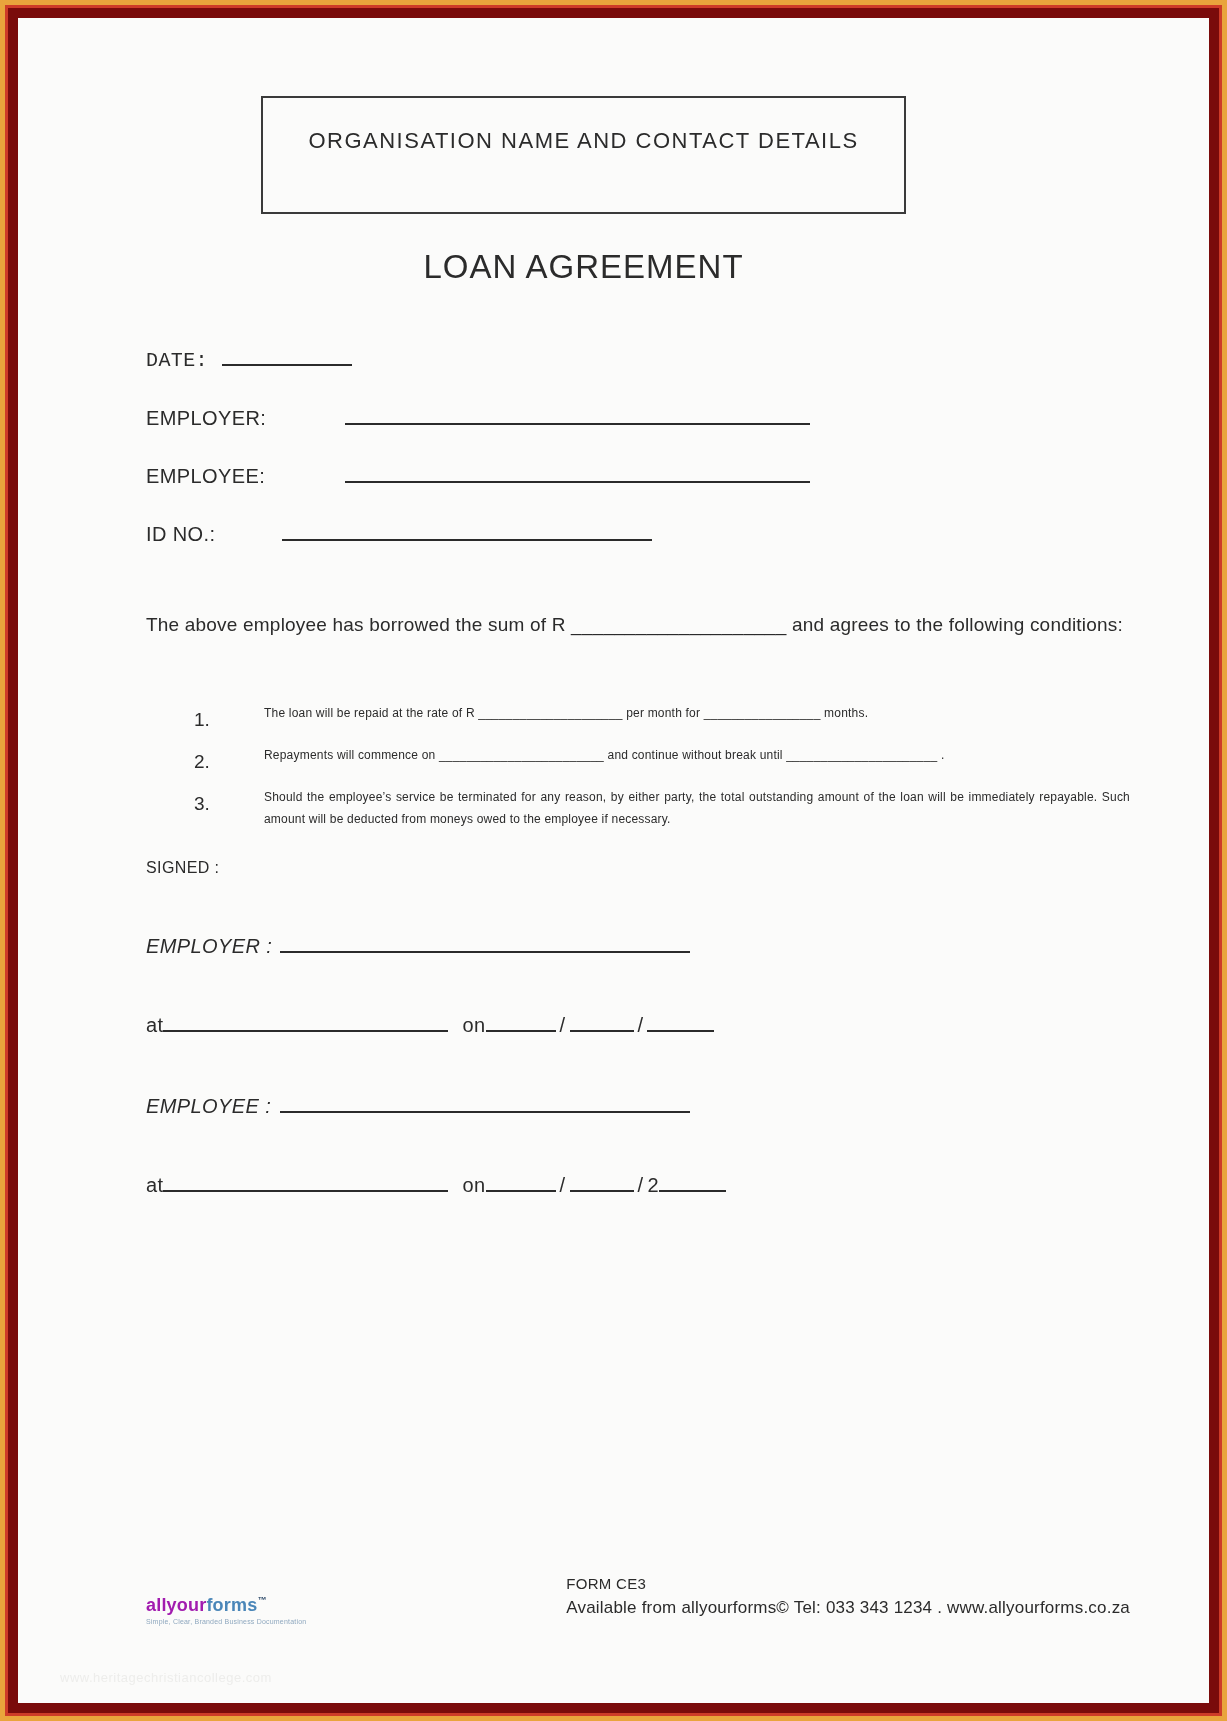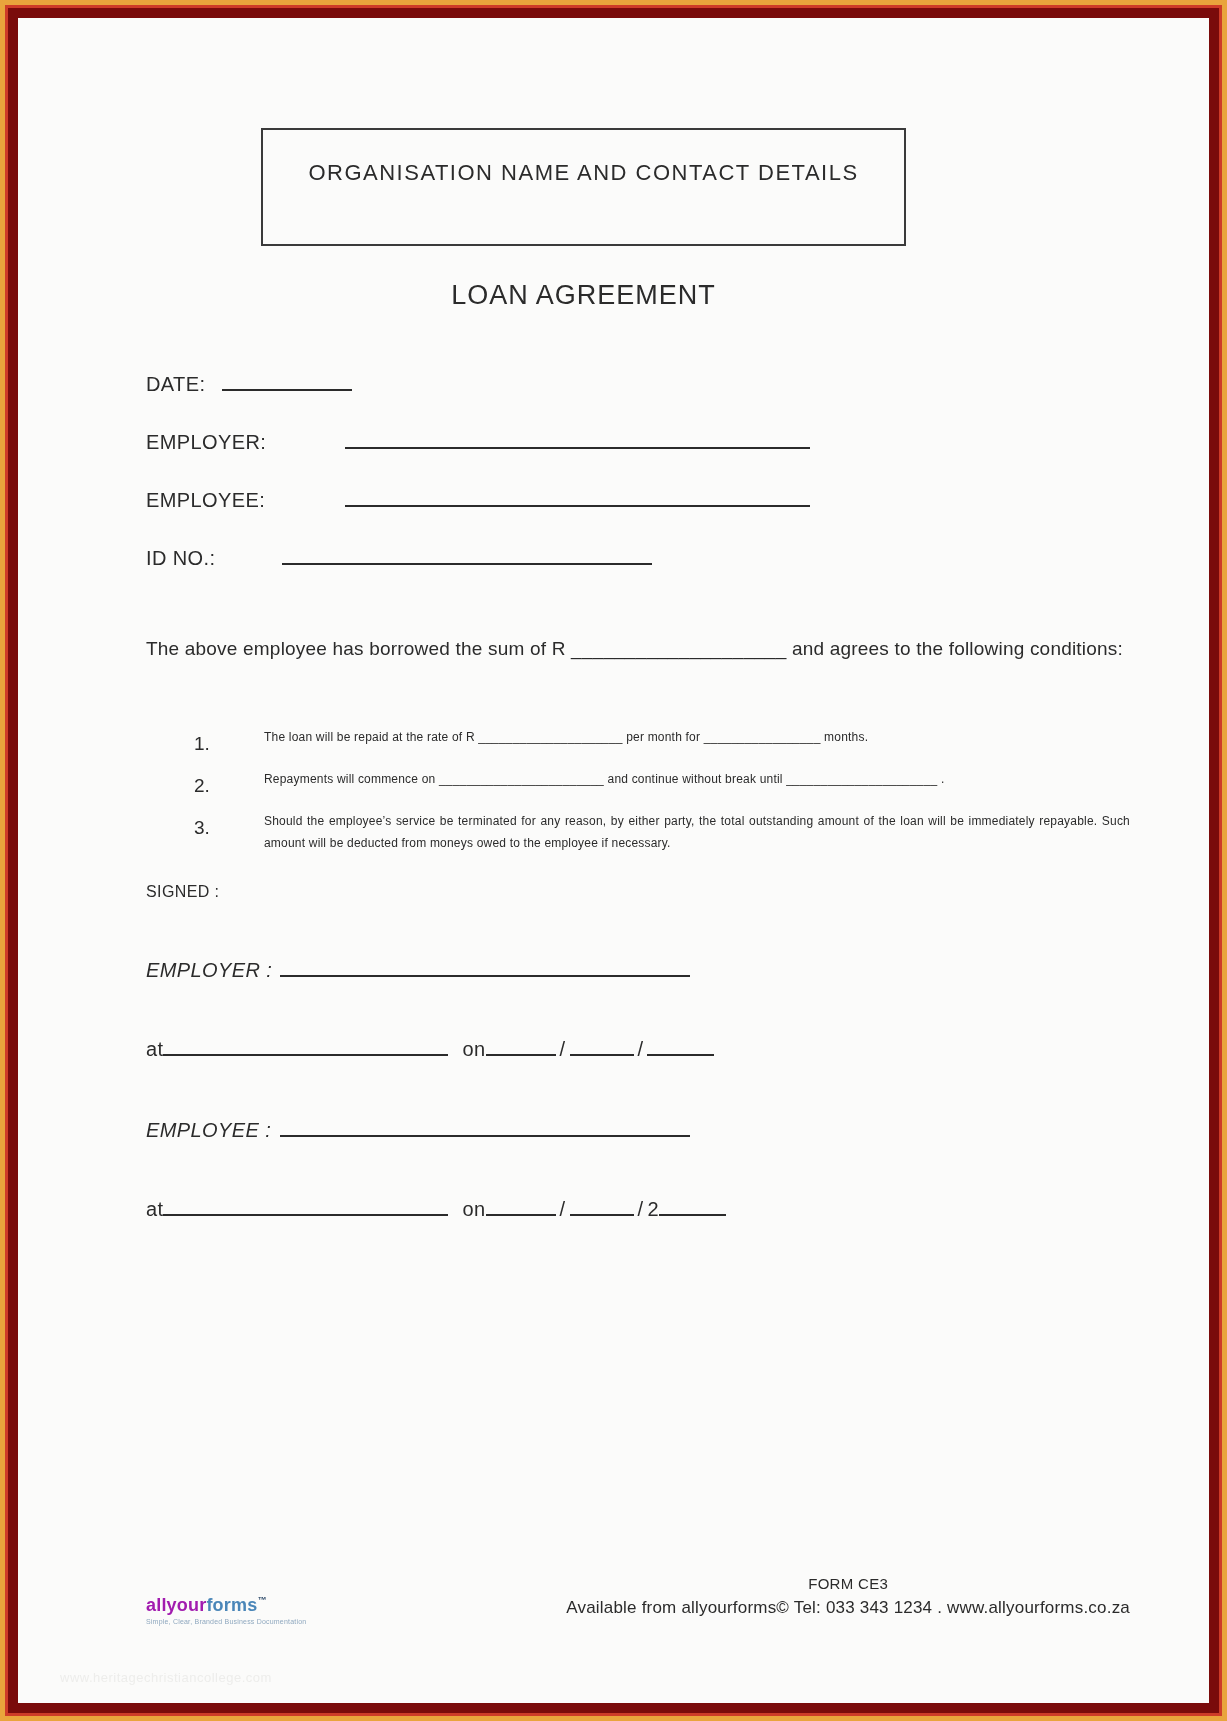"ORGANISATION NAME AND CONTACT DETAILS" .page { padding: 110px 79px 30px 128px -> 78px 79px 30px 128px }
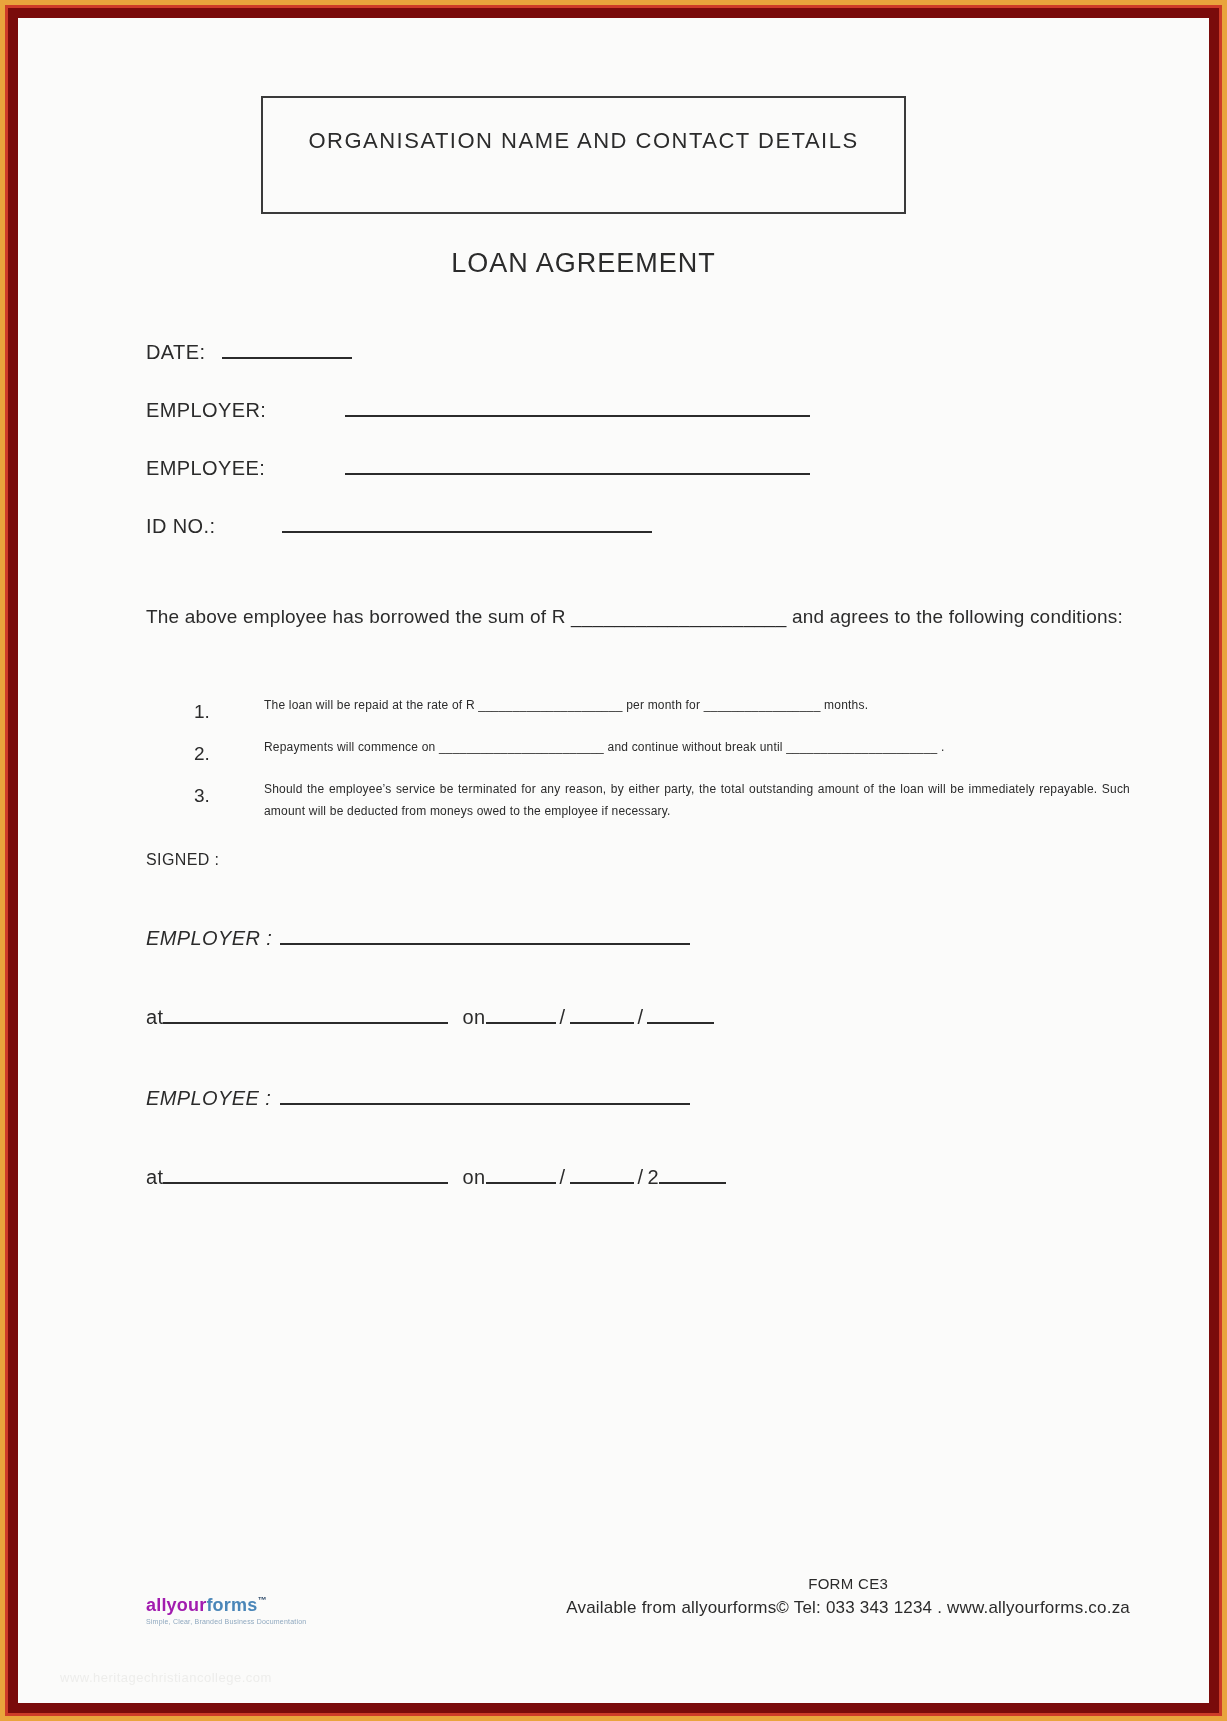"LOAN AGREEMENT" .doc-title { font-size: 27px -> 33px }
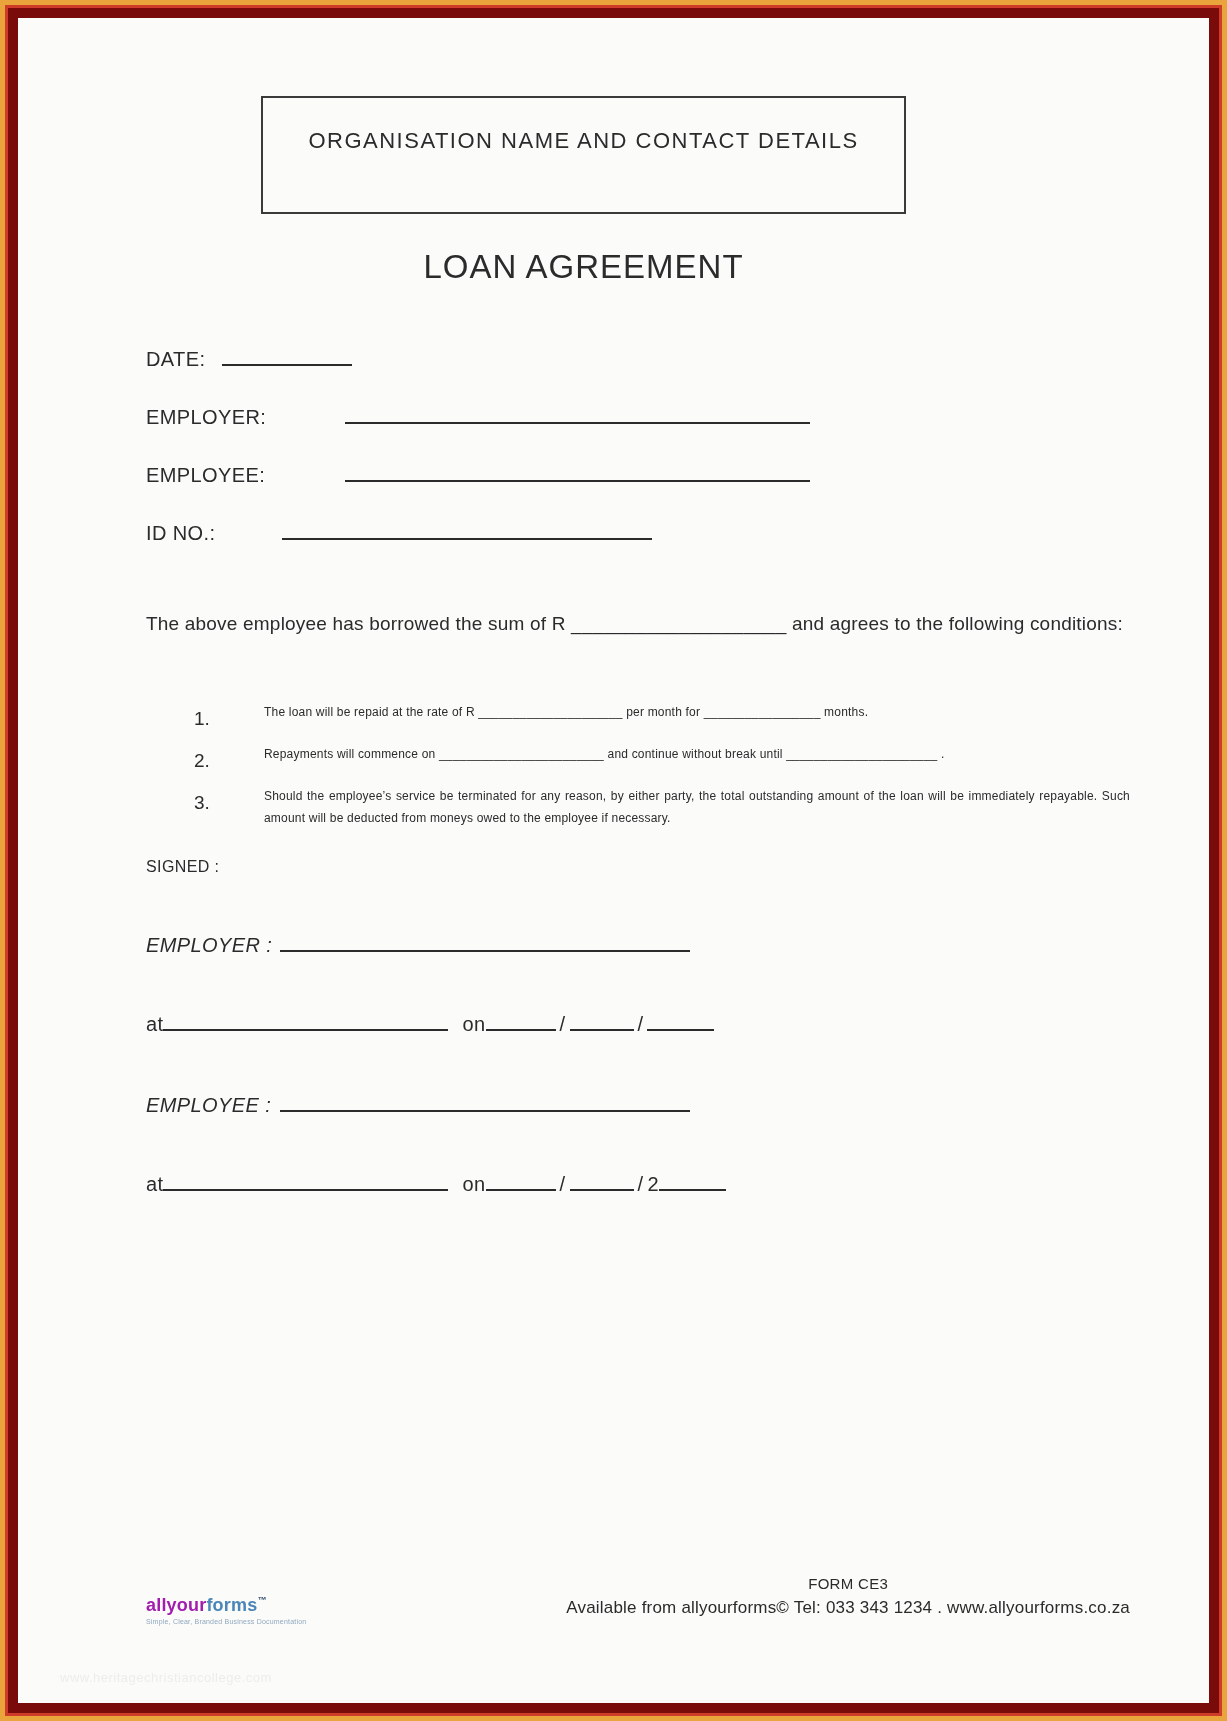"DATE:" .lbl-date { font-family: none -> Liberation Mono, monospace }
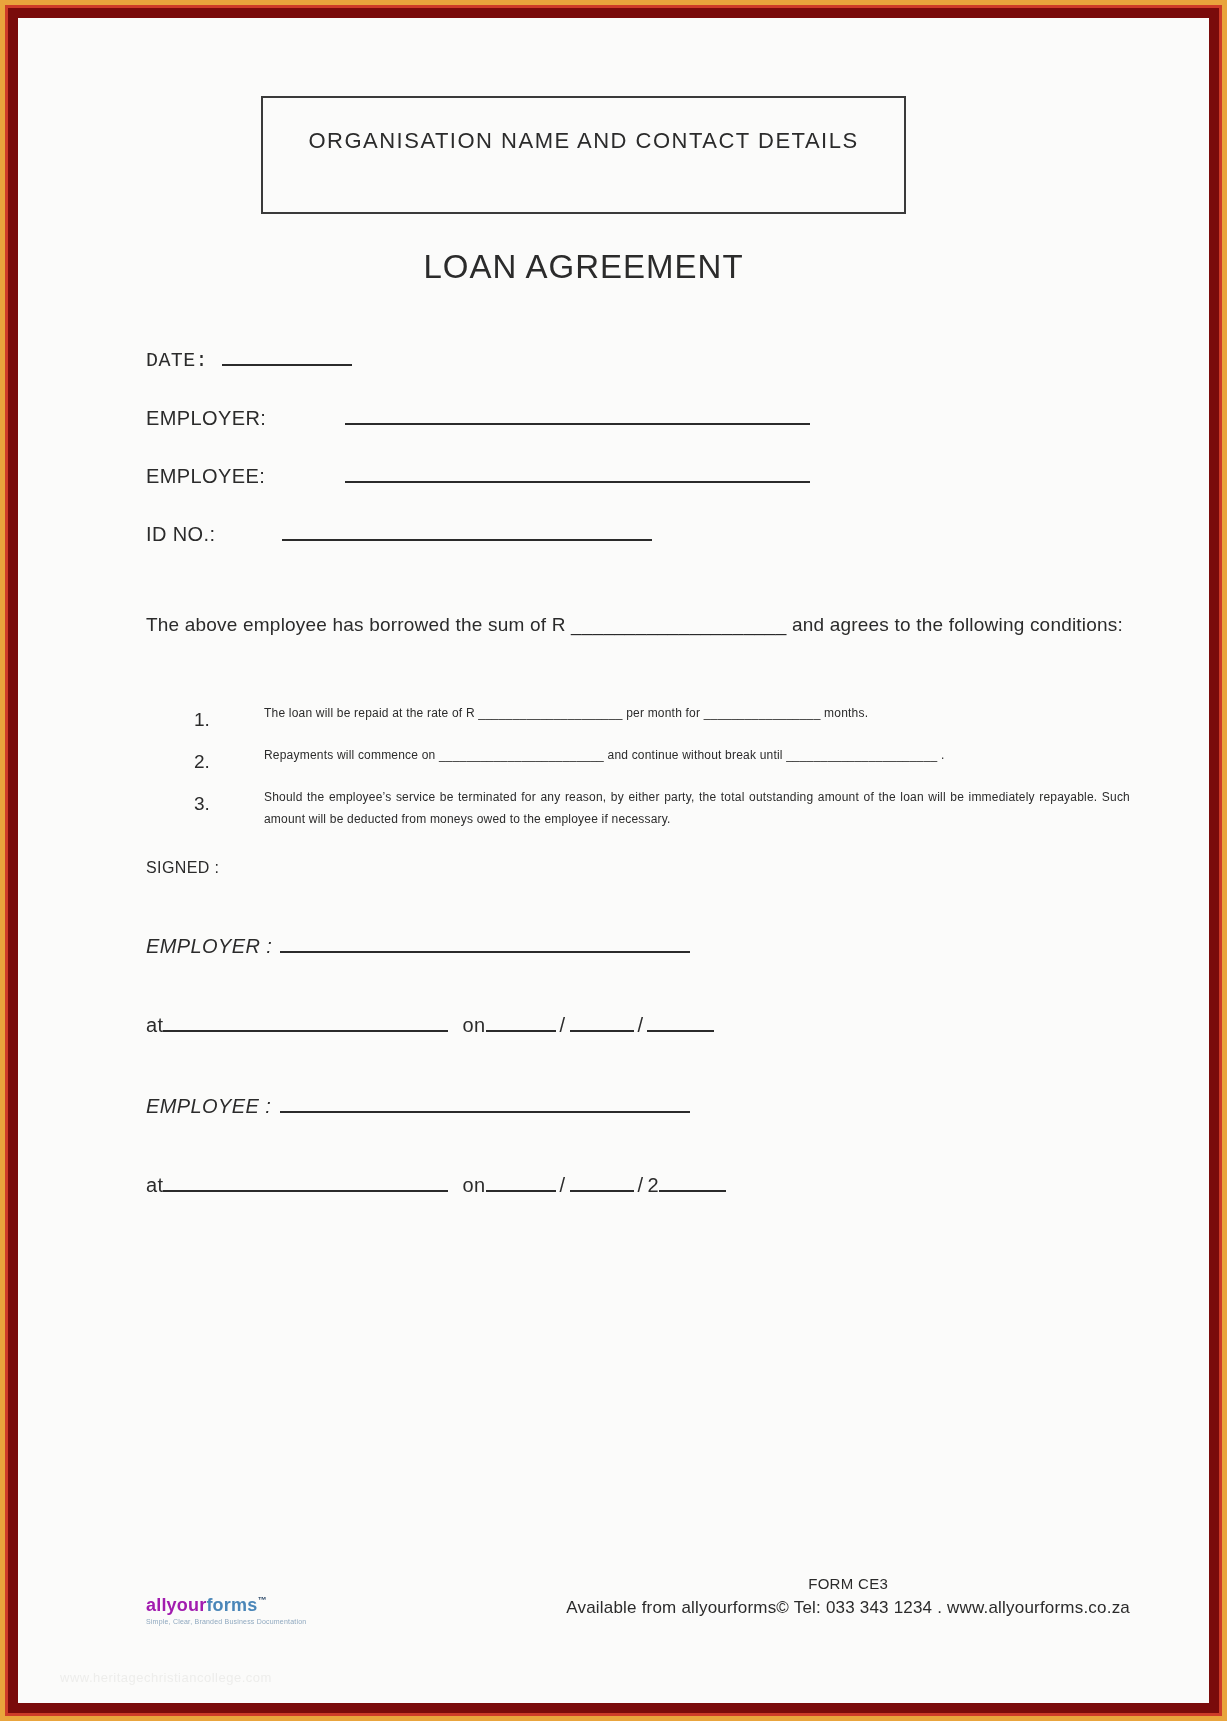"FORM CE3" .footer-right { text-align: center -> left }
